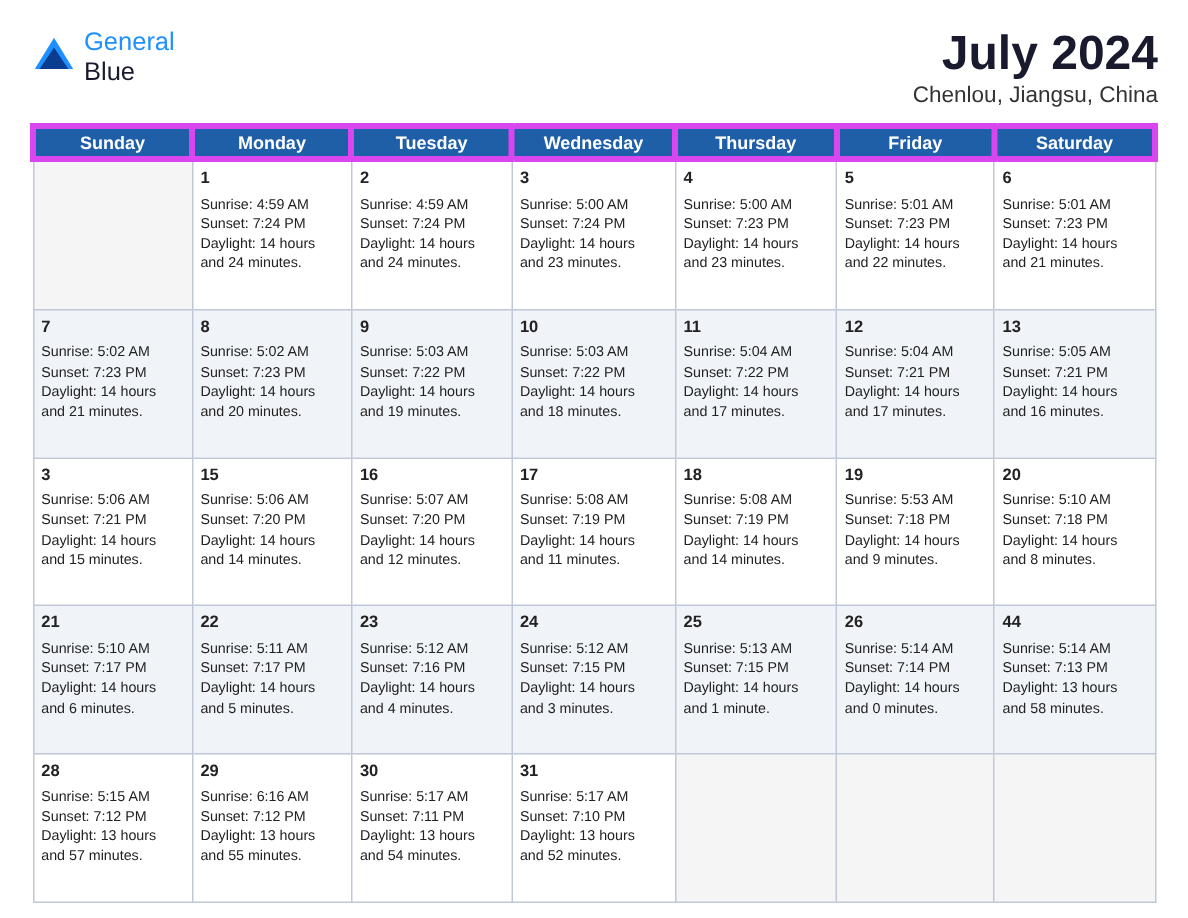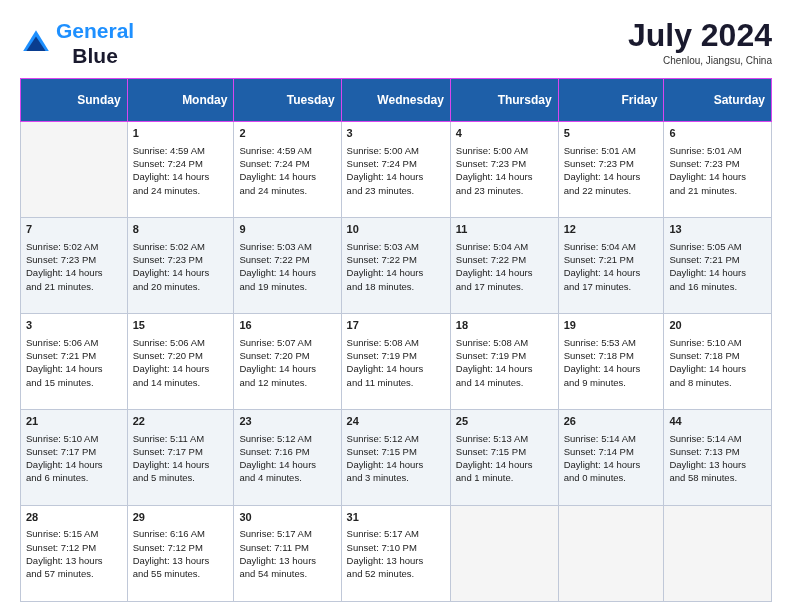"General" .logo-text { font-size: 21px -> 17px; font-weight: bold -> normal; text-align: center -> none }
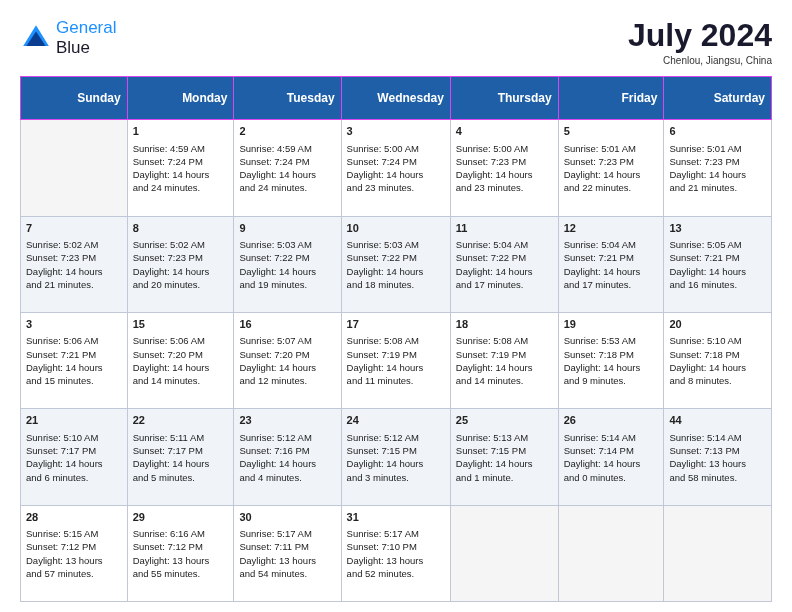"Chenlou, Jiangsu, China" .subtitle { font-size: 10px -> 15px }
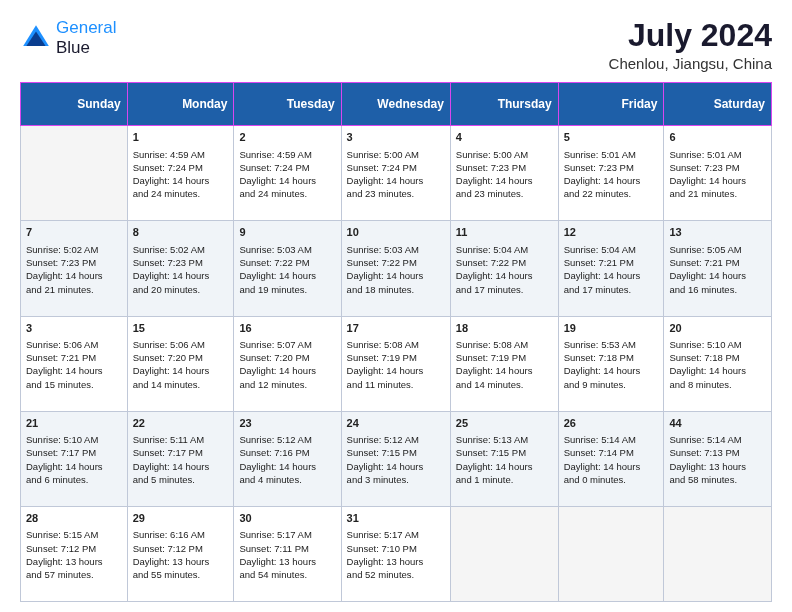"Sunday" .calendar th { border: 1px solid #d946ef -> 4px solid #d946ef; padding: 14px 6px -> 2px 6px; text-align: right -> center }
